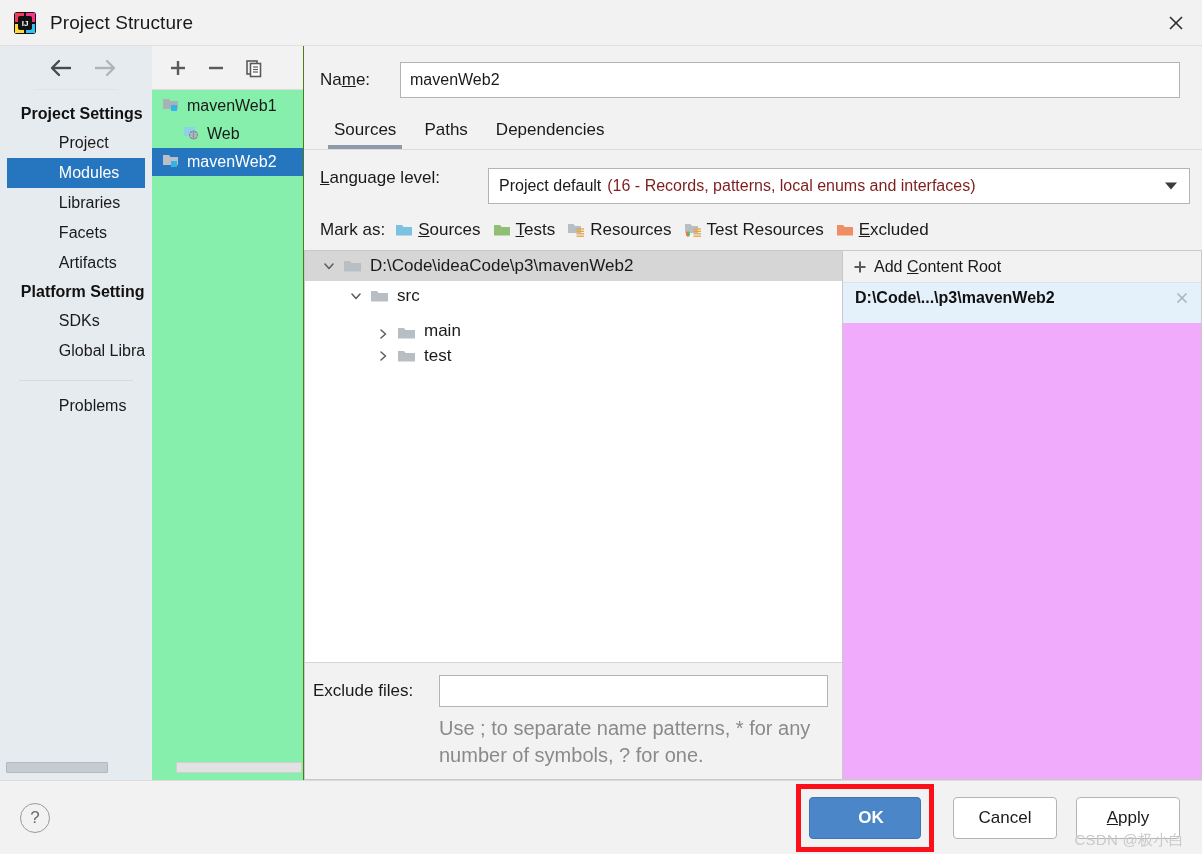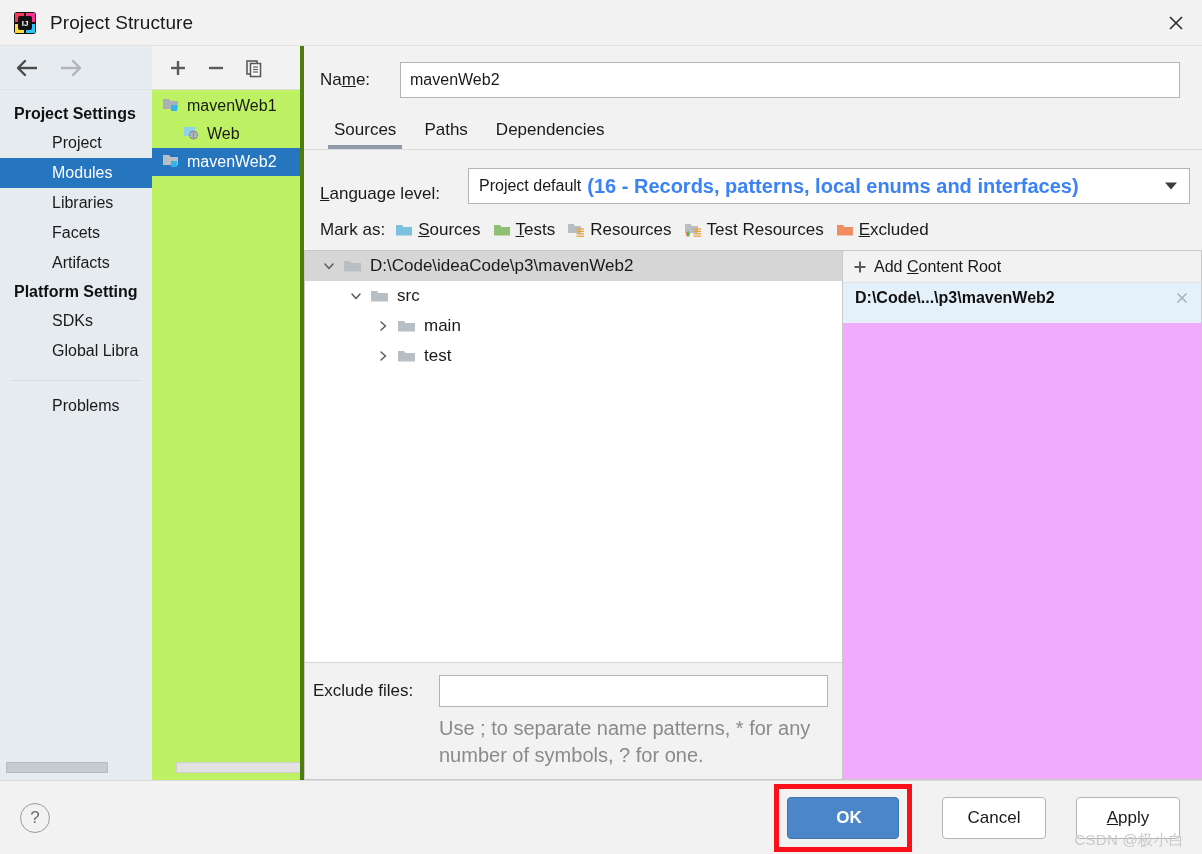"Project Settings" .sidebar { align-items: none -> center }
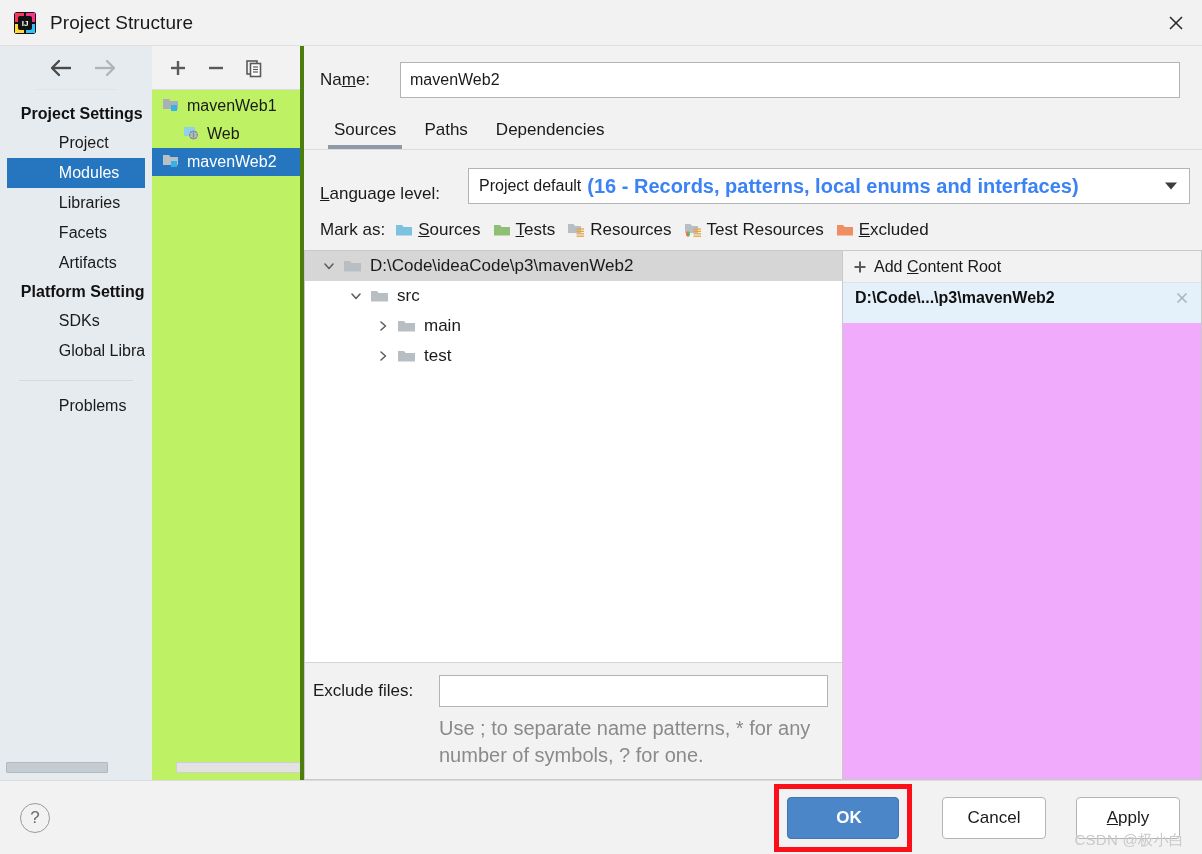"mavenWeb1" .modpanel { background: #bef264 -> #86efac; border-right: 4px solid #4d7c0f -> 1px solid #4d7c0f }
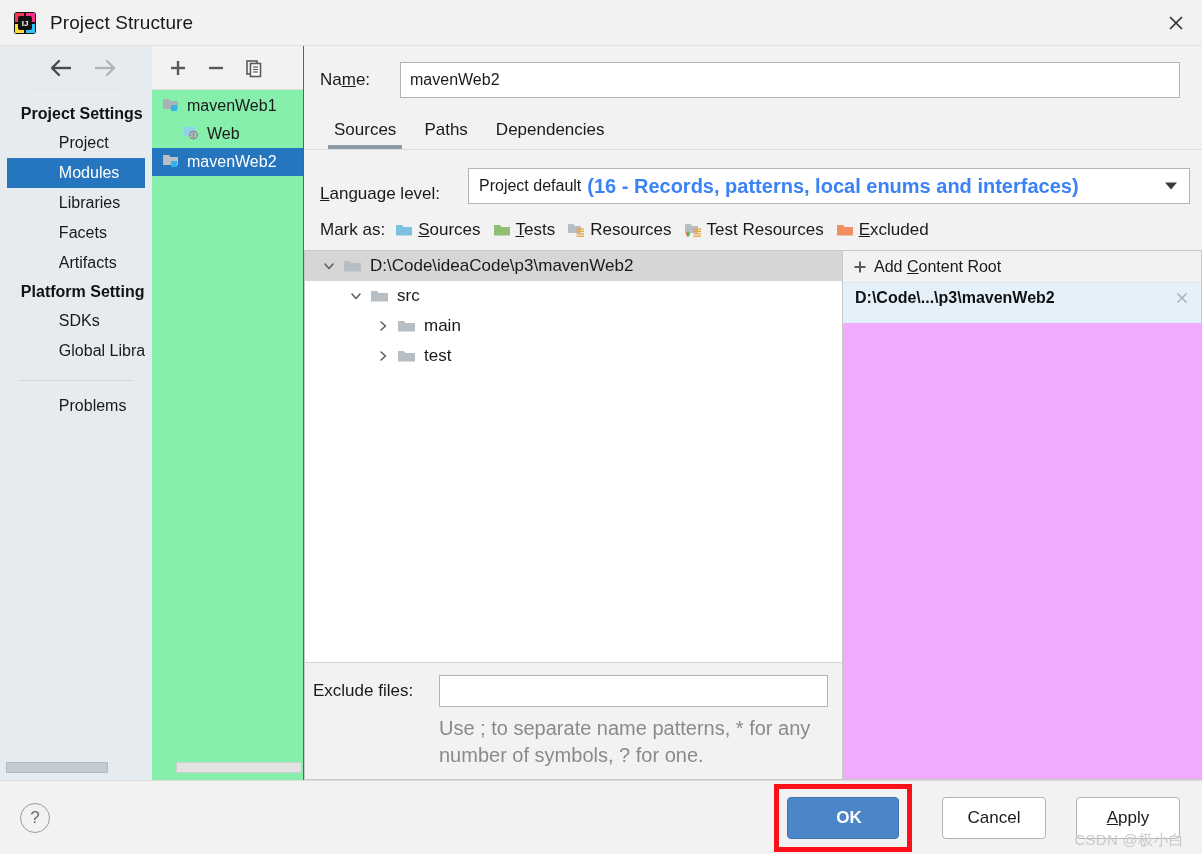"Language level:" .lang-row { align-items: flex-end -> flex-start; gap: none -> 20px }
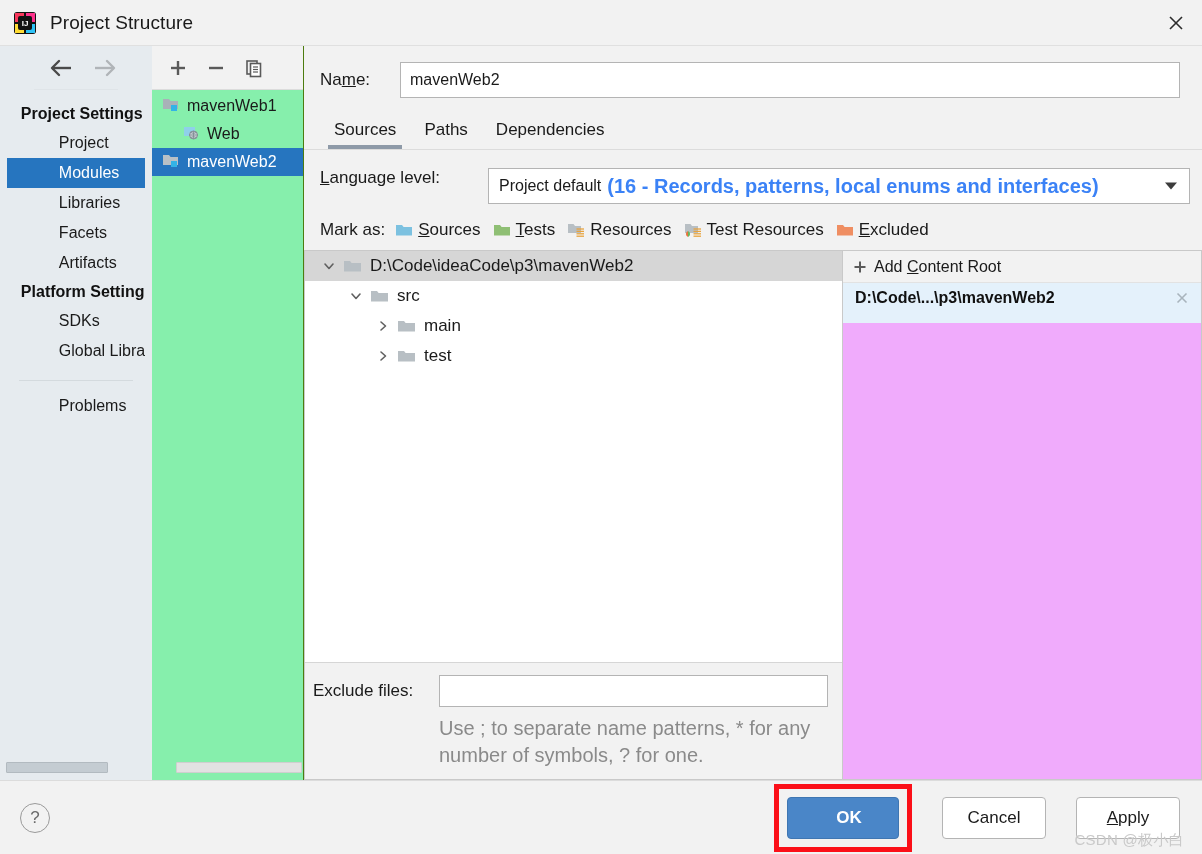"(16 - Records, patterns, local" .lang-hint { color: #3b82f6 -> #7f1d1d; font-size: 20px -> 16px; font-weight: bold -> none }
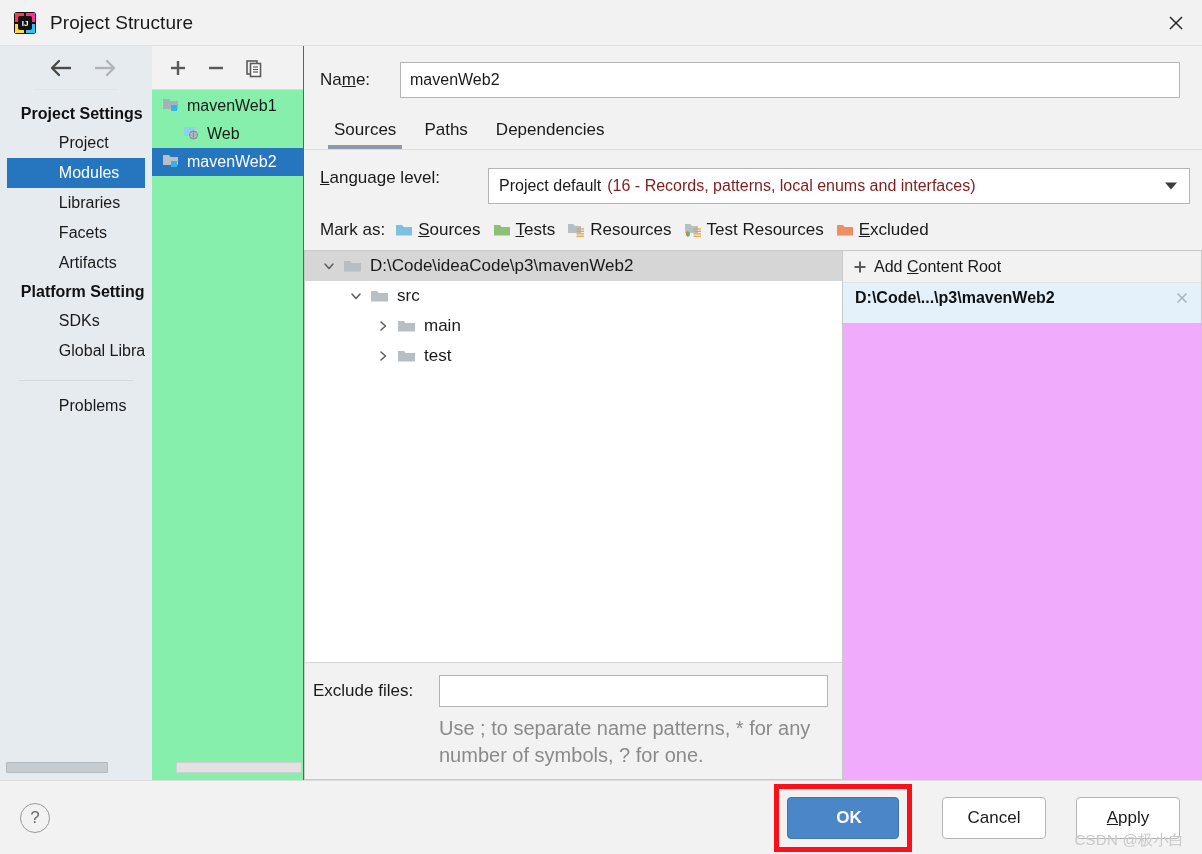"main" div.tree-row { align-items: none -> flex-end }
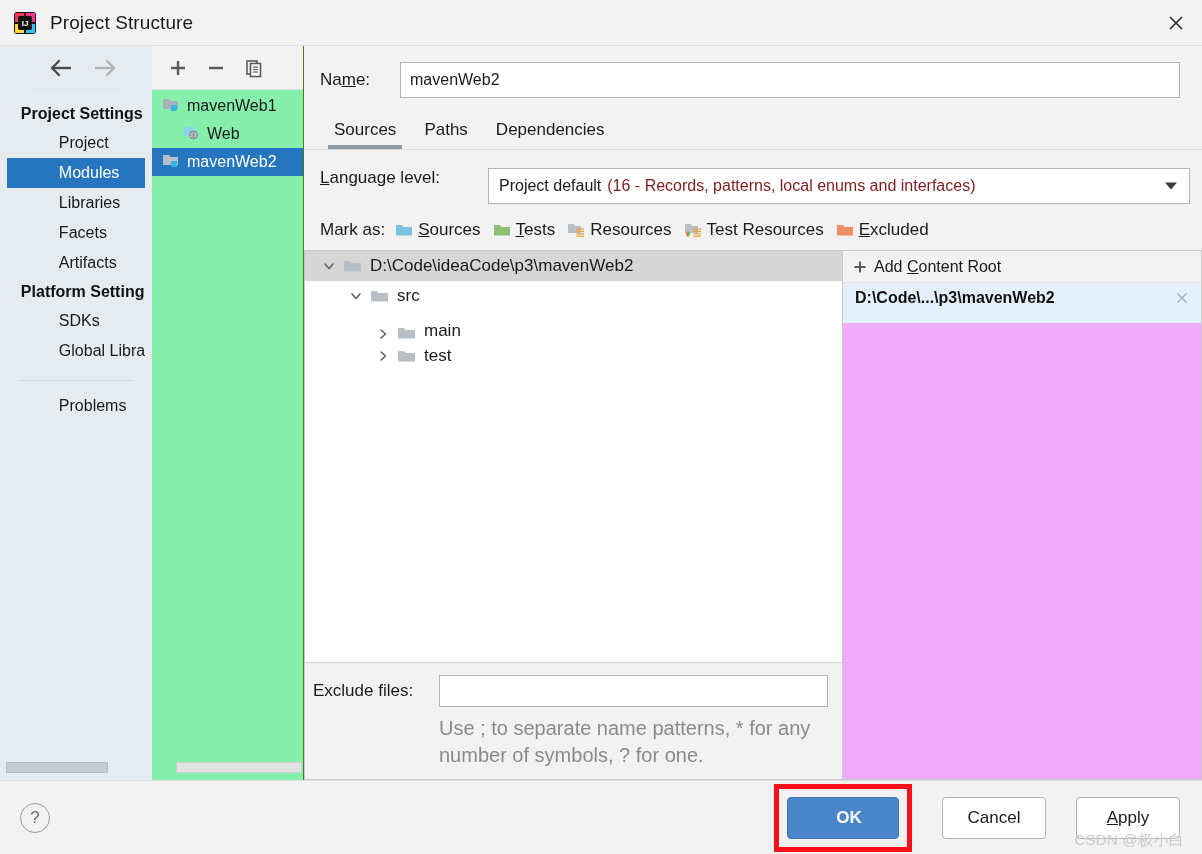"Cancel" .btn { margin-left: 30px -> 19px }
